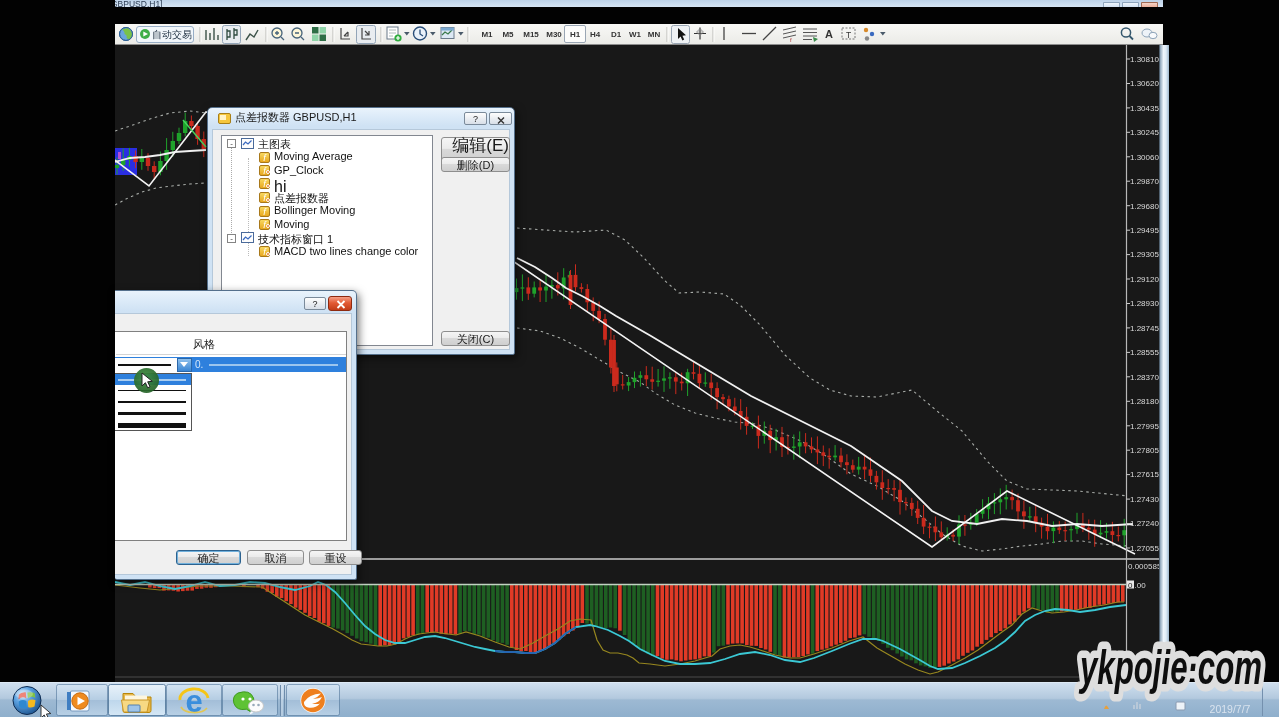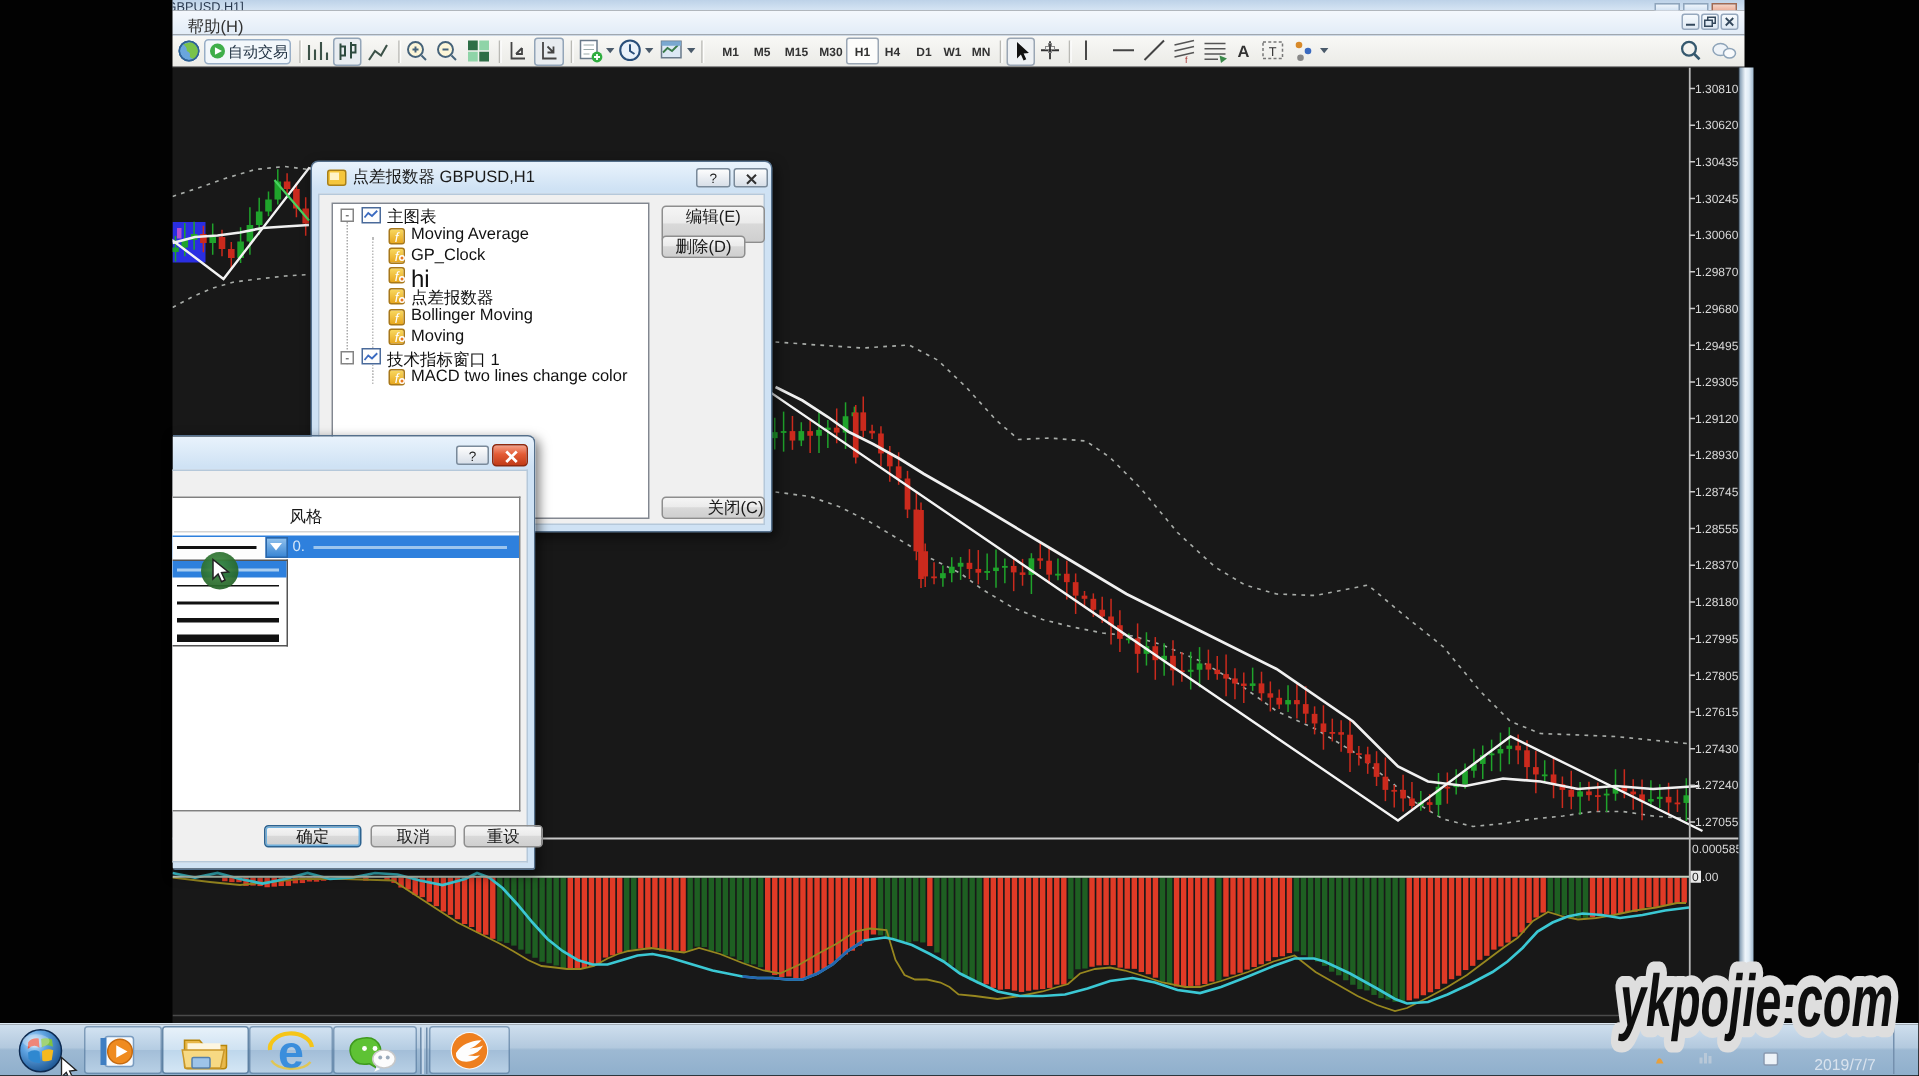"帮助(H)" div { html: <div> <span>帮助(H)</span> <span><svg> <path></path> </svg></span> <span><svg> <rect></rect> <rect></rect> </svg></span> <span><svg> <path></path> </svg></span> </div> -> none }
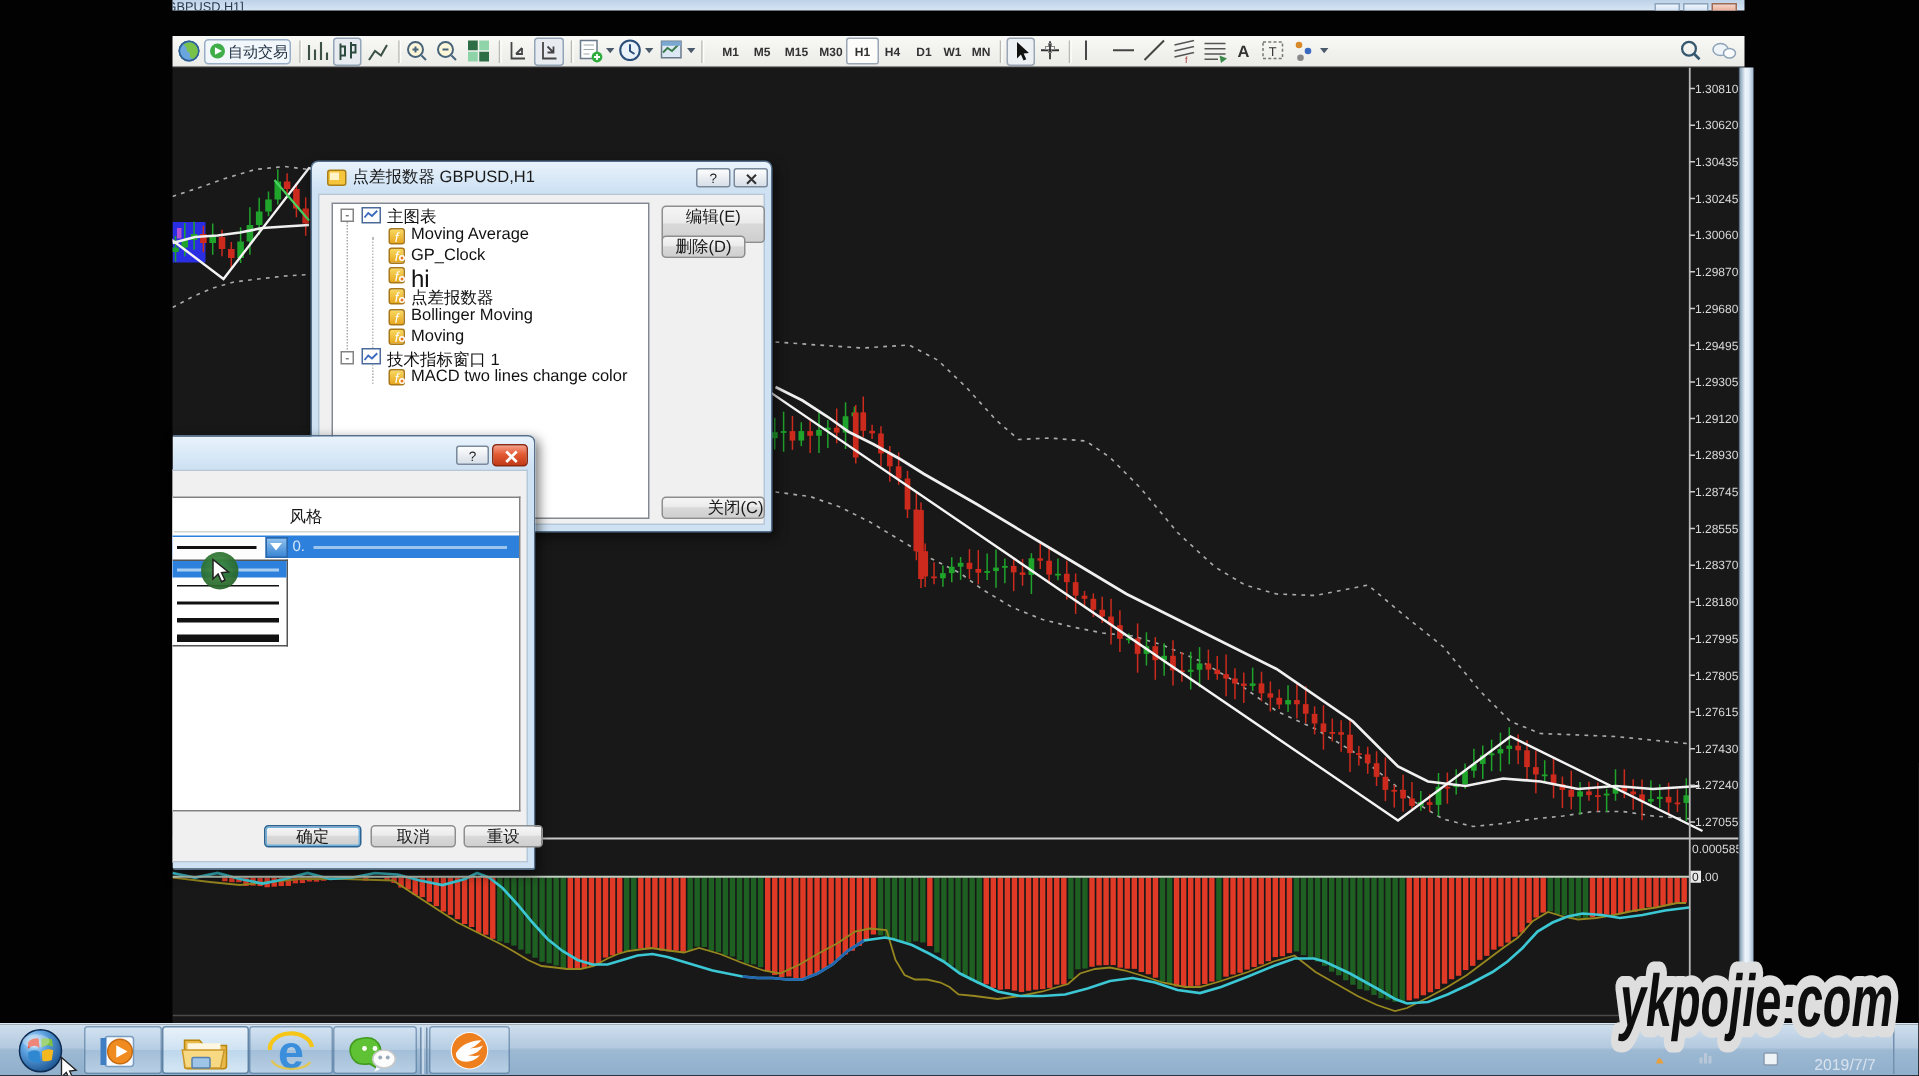"编辑(E)" div { font-size: 11px -> 17px; text-align: center -> right }
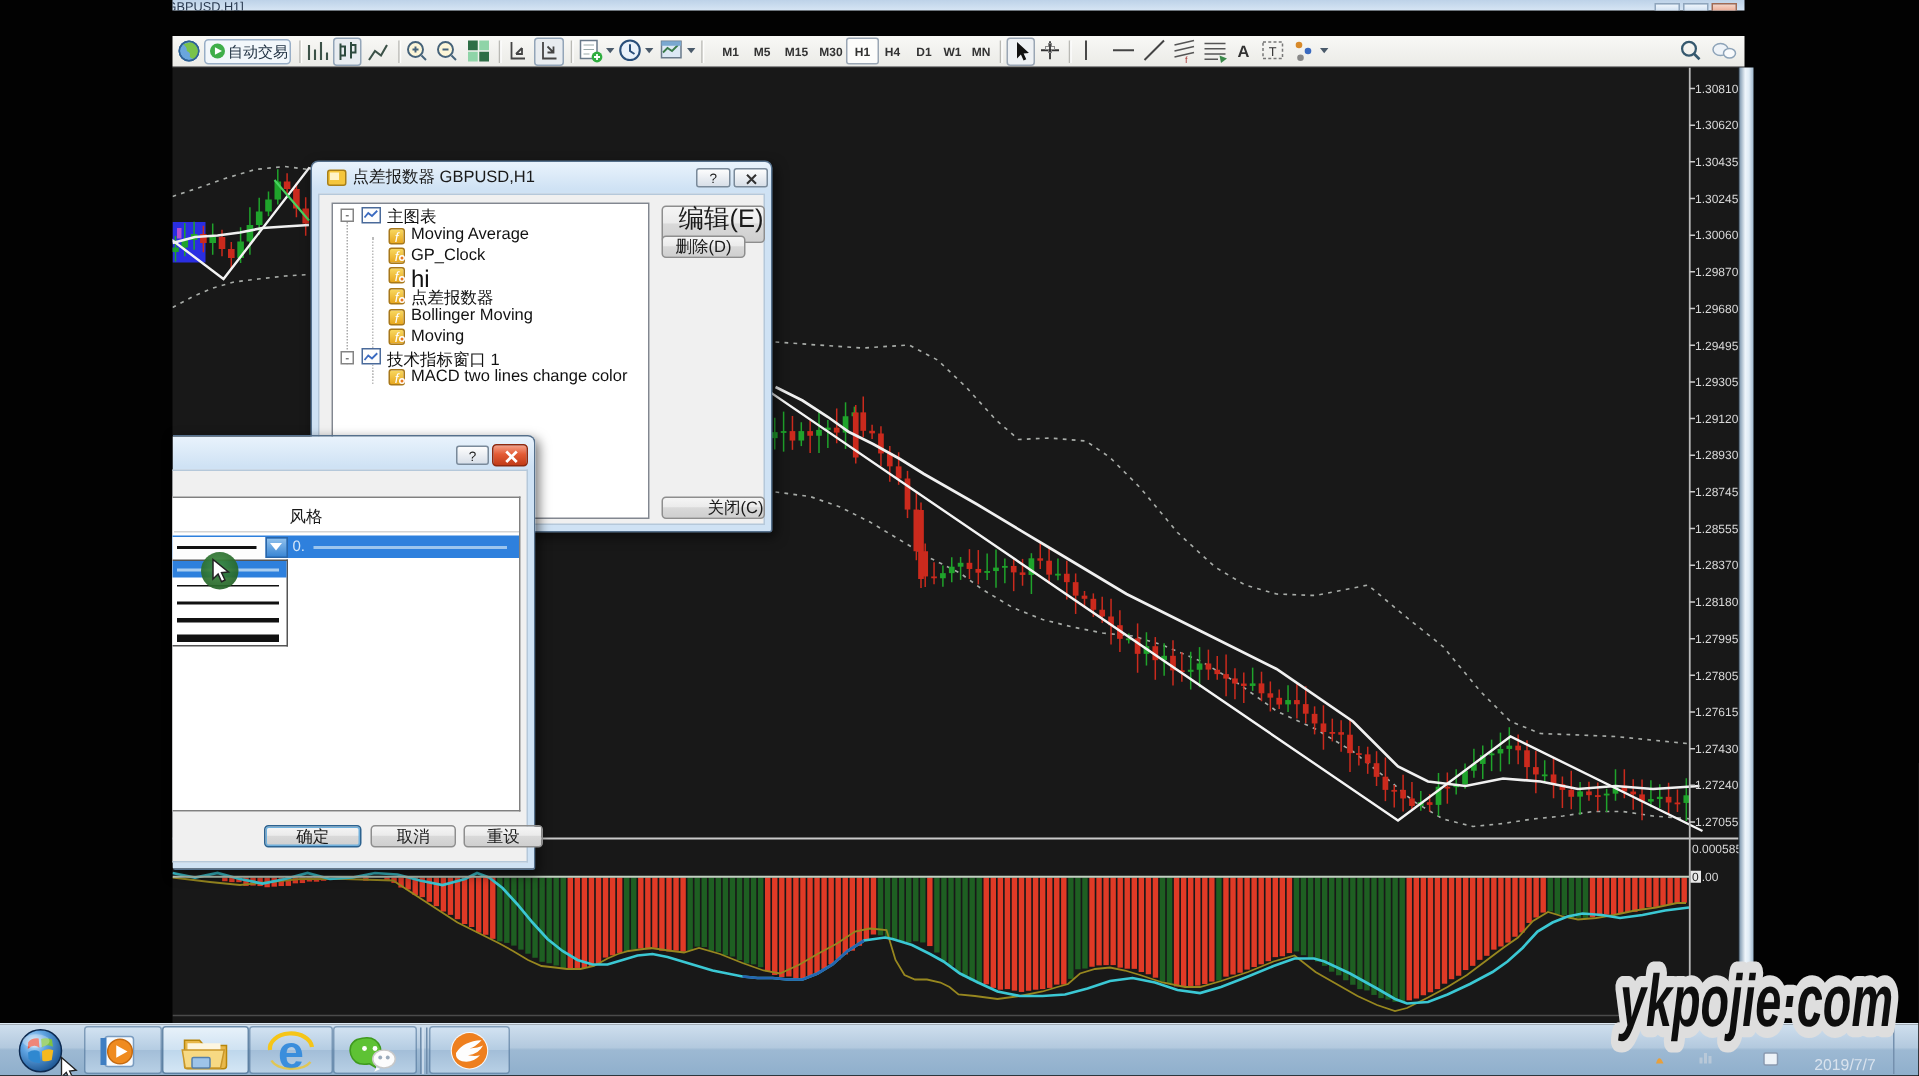"删除(D)" div { width: 56px -> 69px }
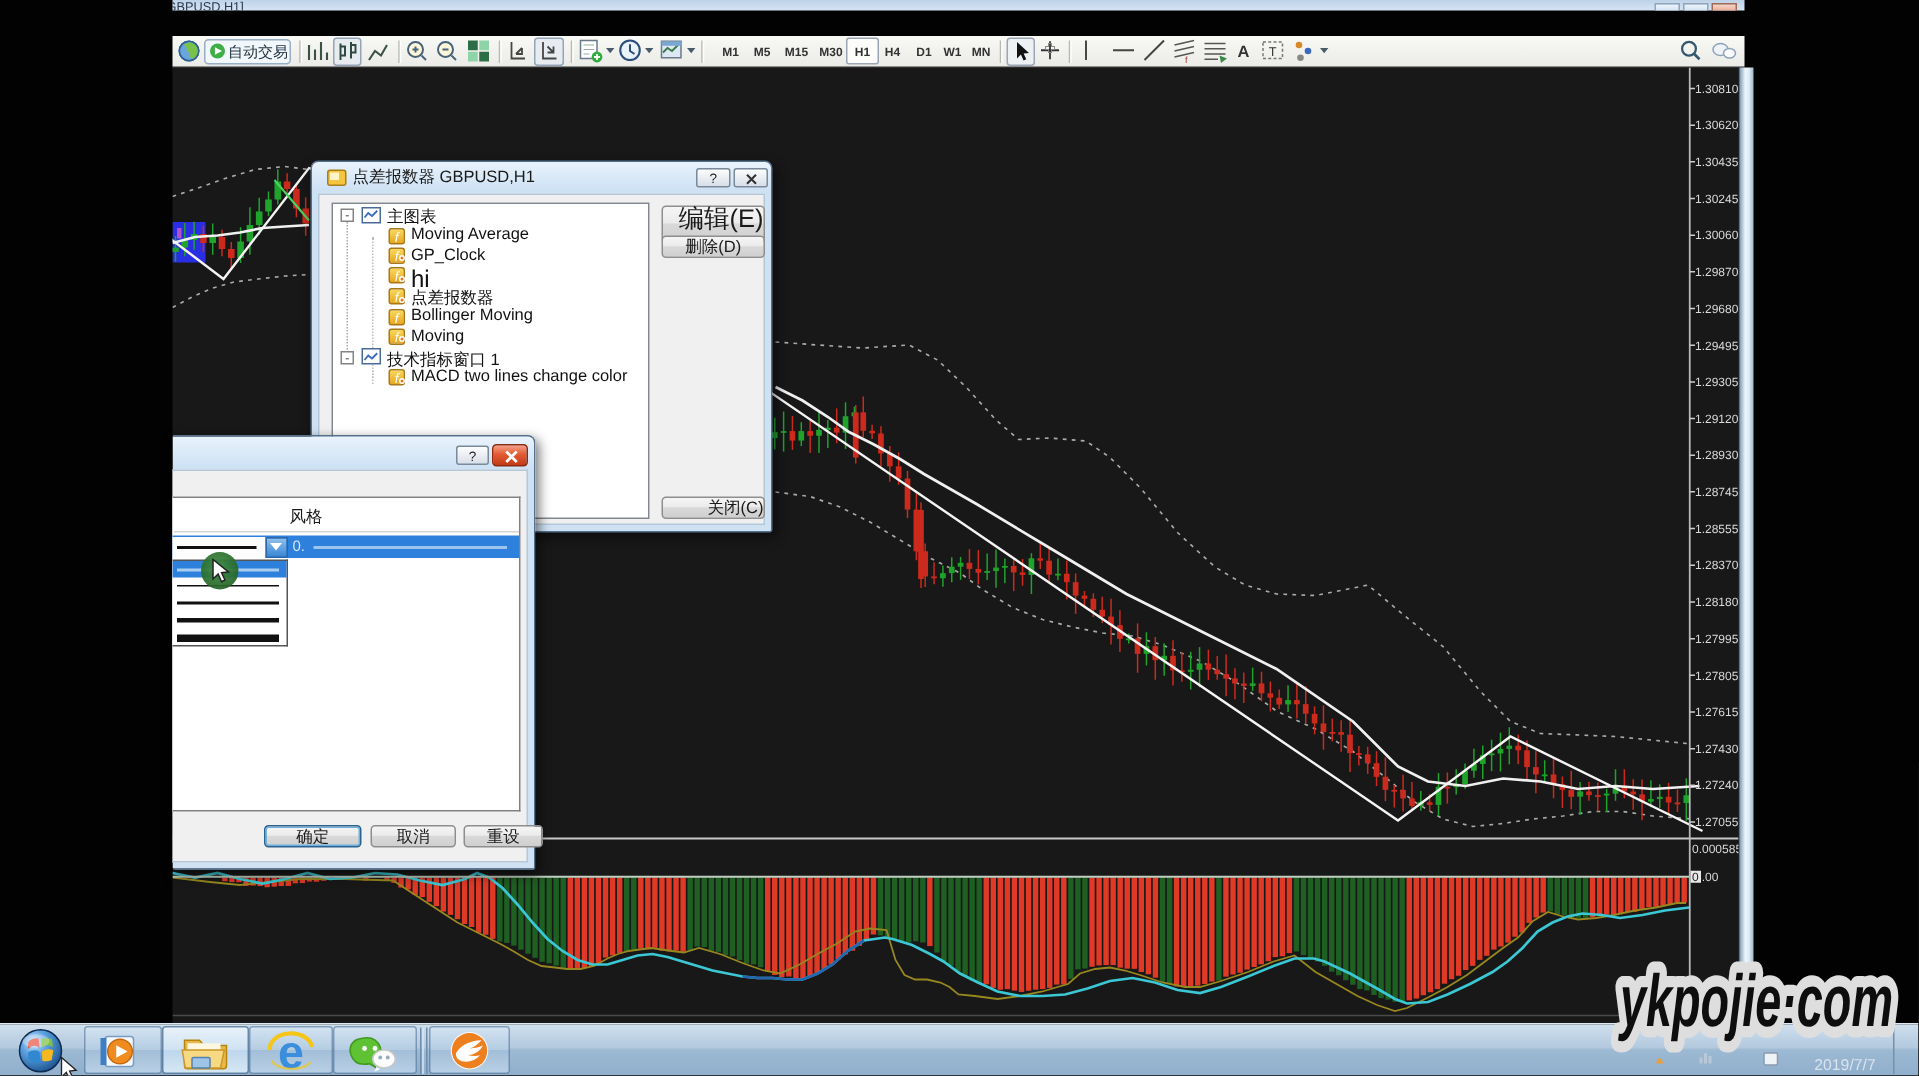"关闭(C)" div { text-align: right -> center }
